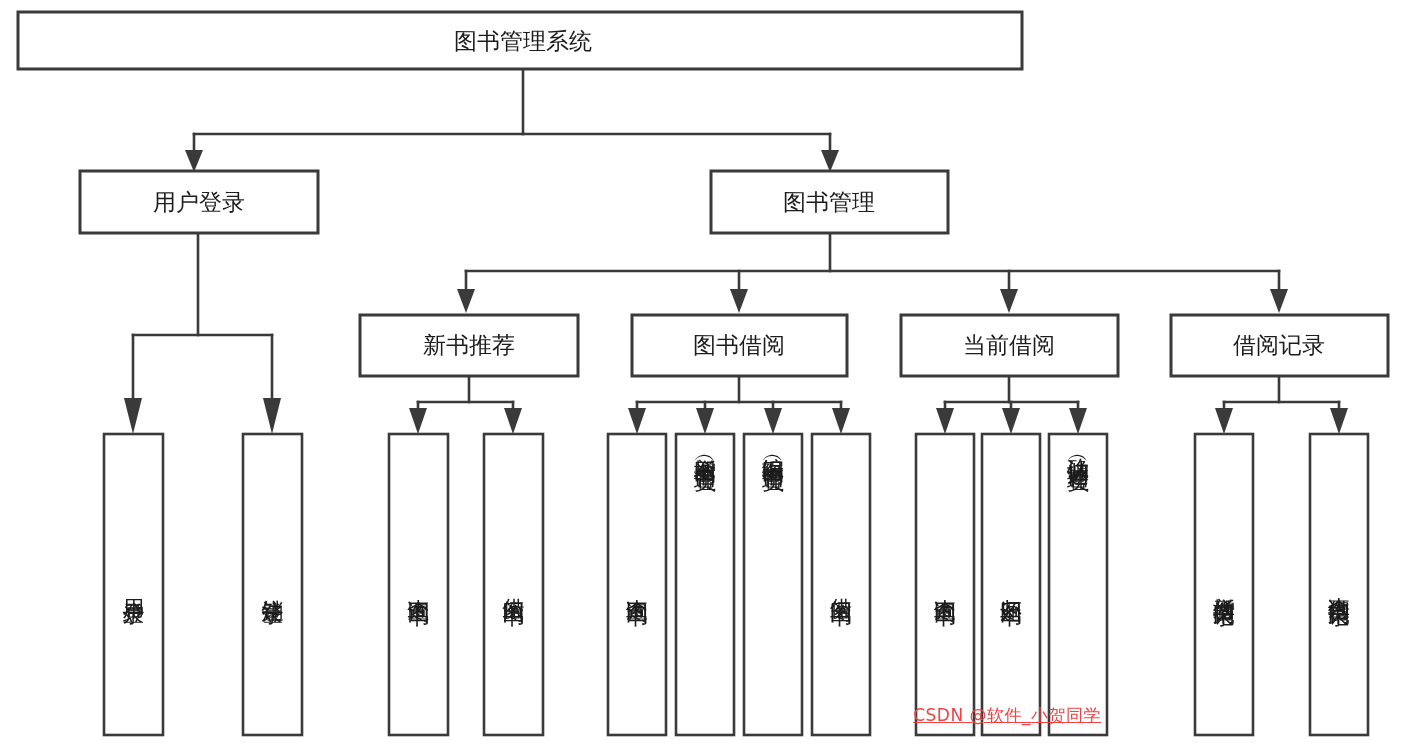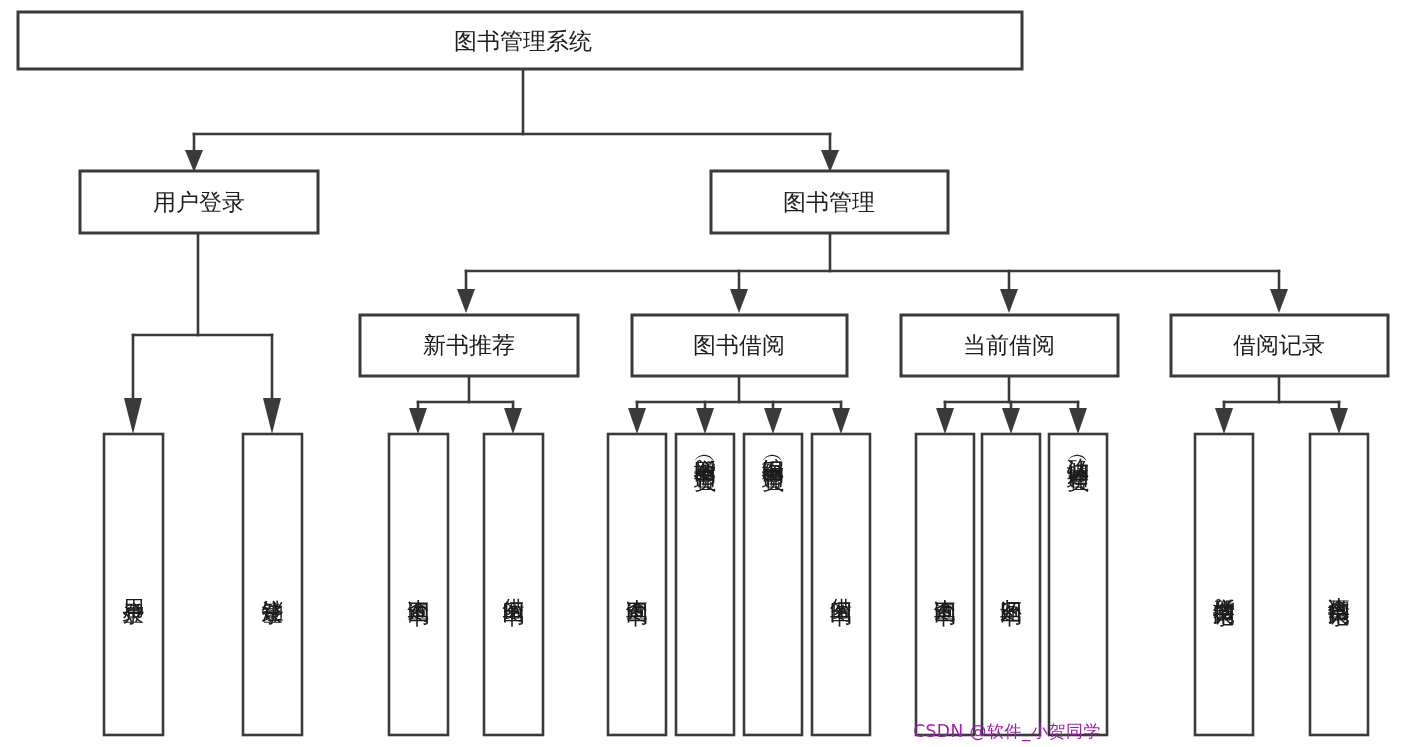"CSDN @软件_小贺同学" .watermark { bottom: 4px -> 20px; color: #a21caf -> #ef4444; text-decoration: none -> underline }
